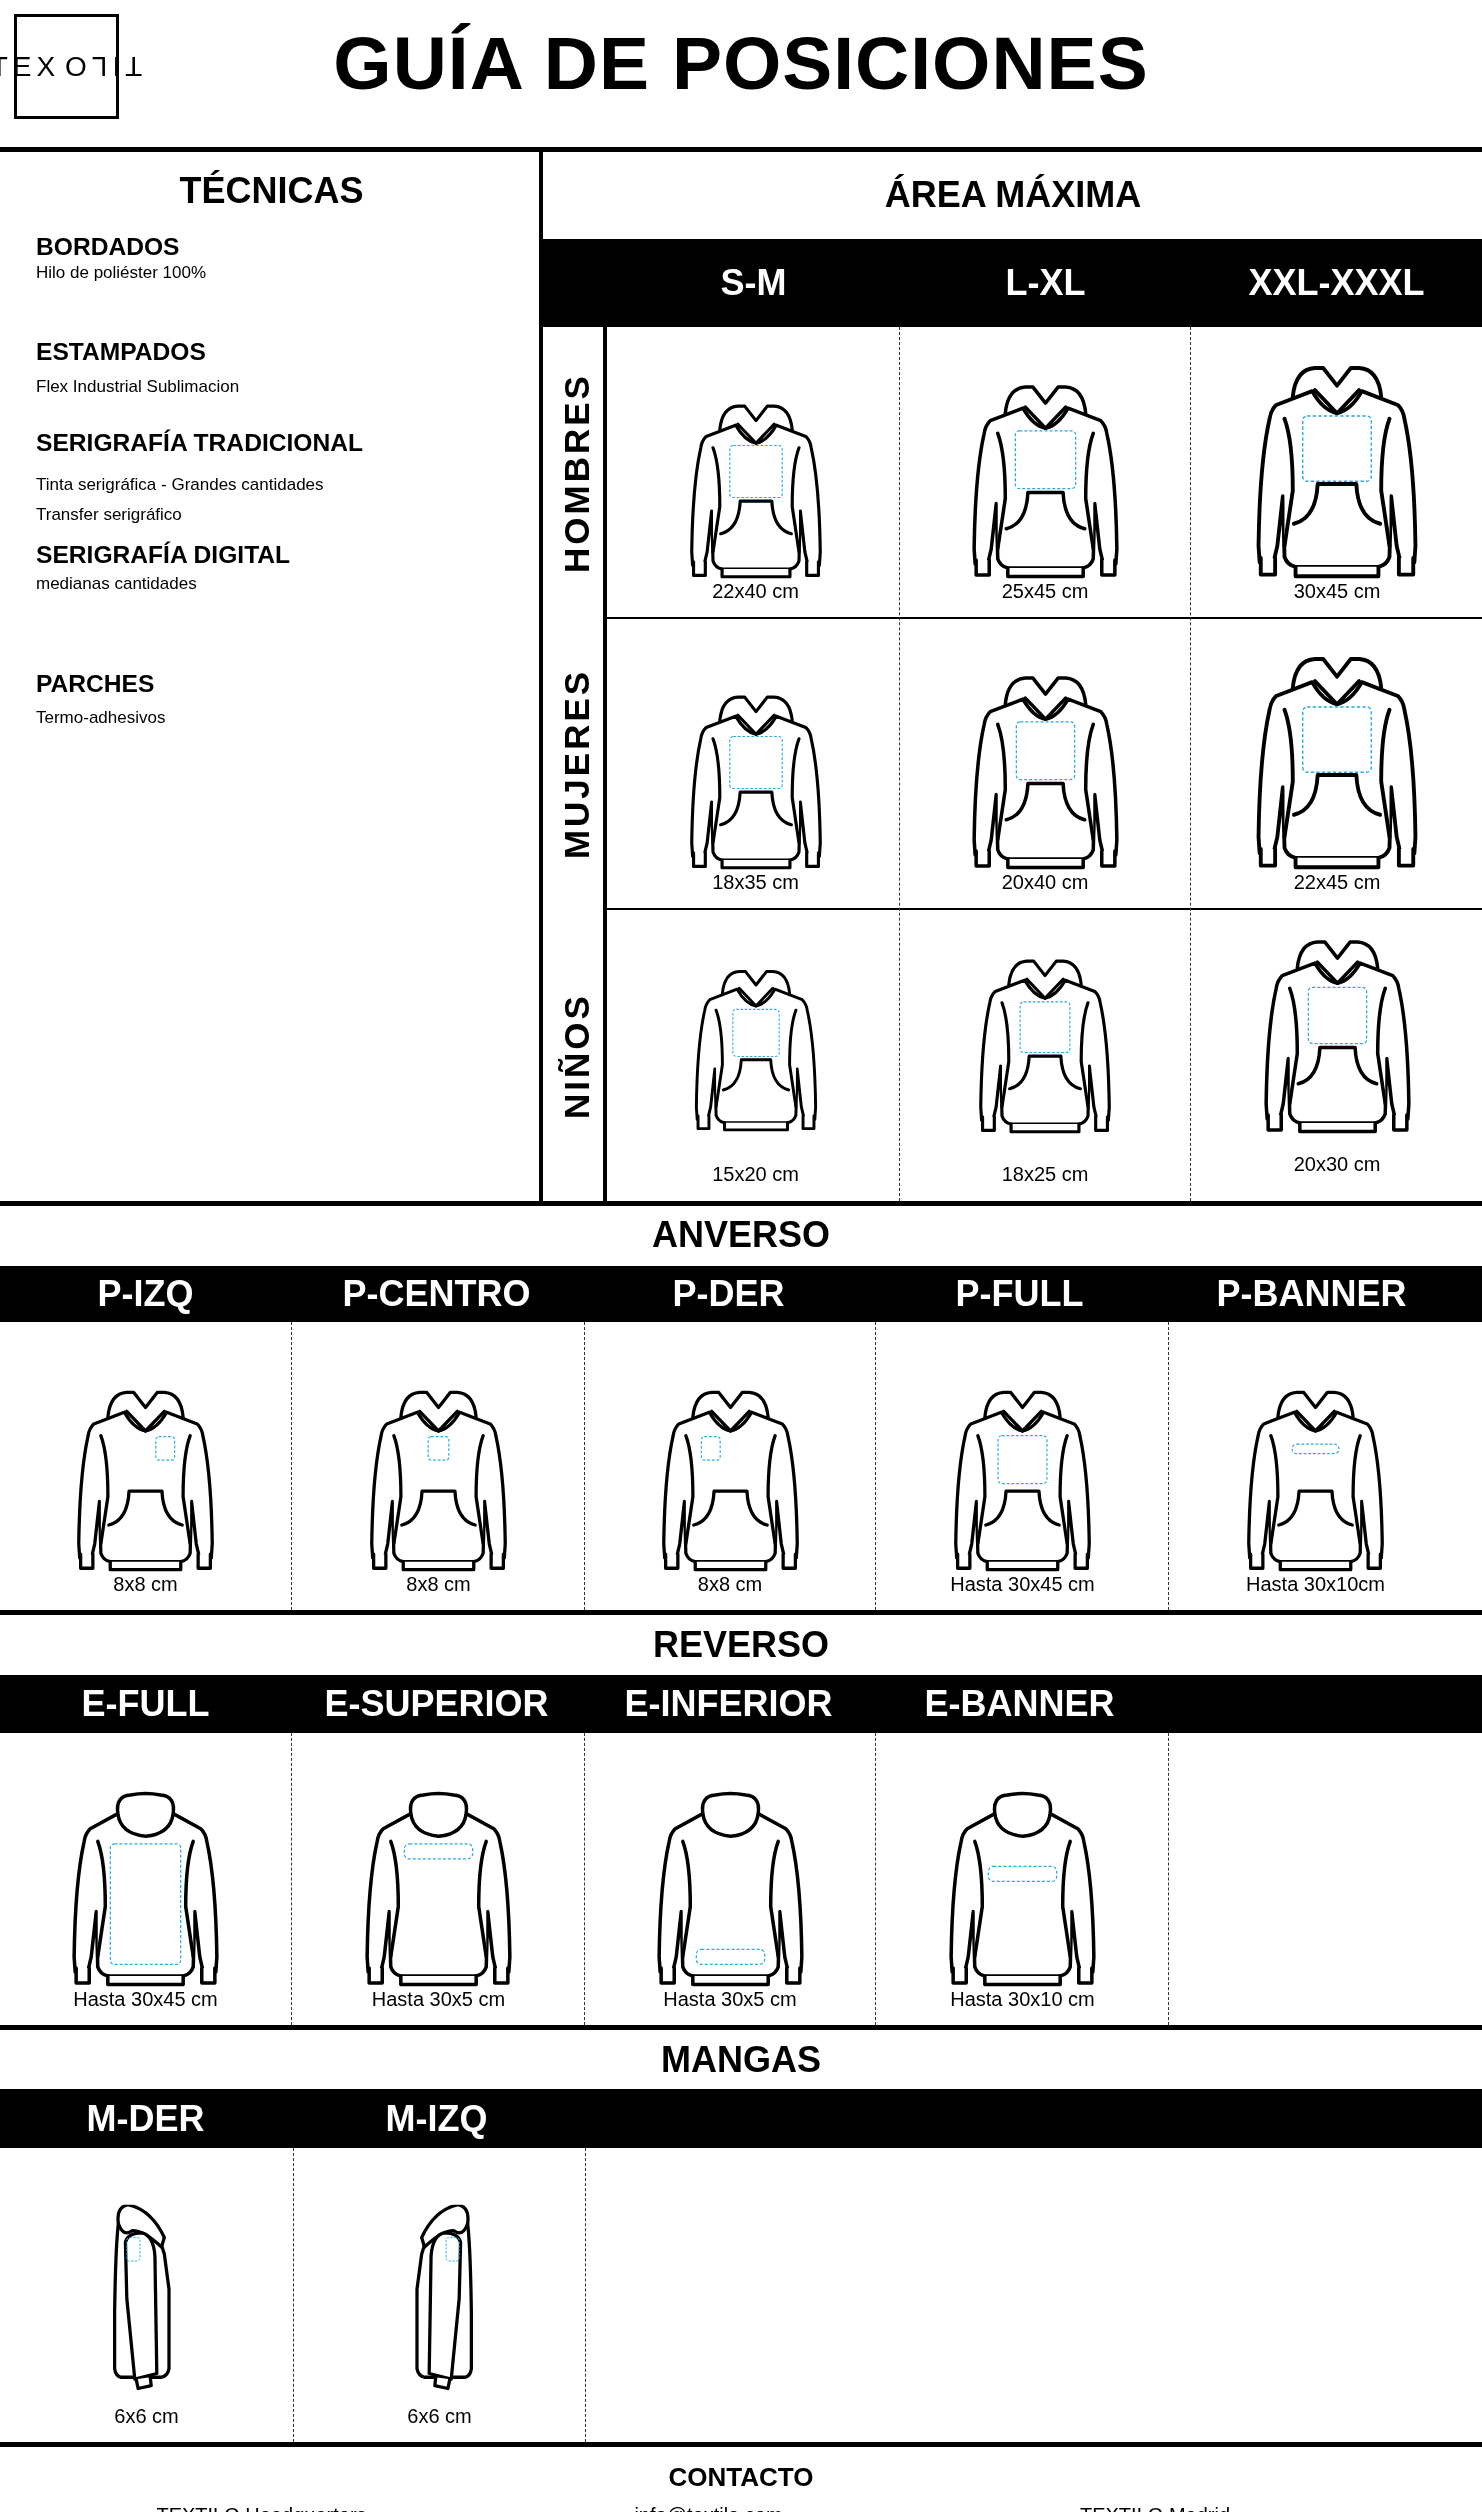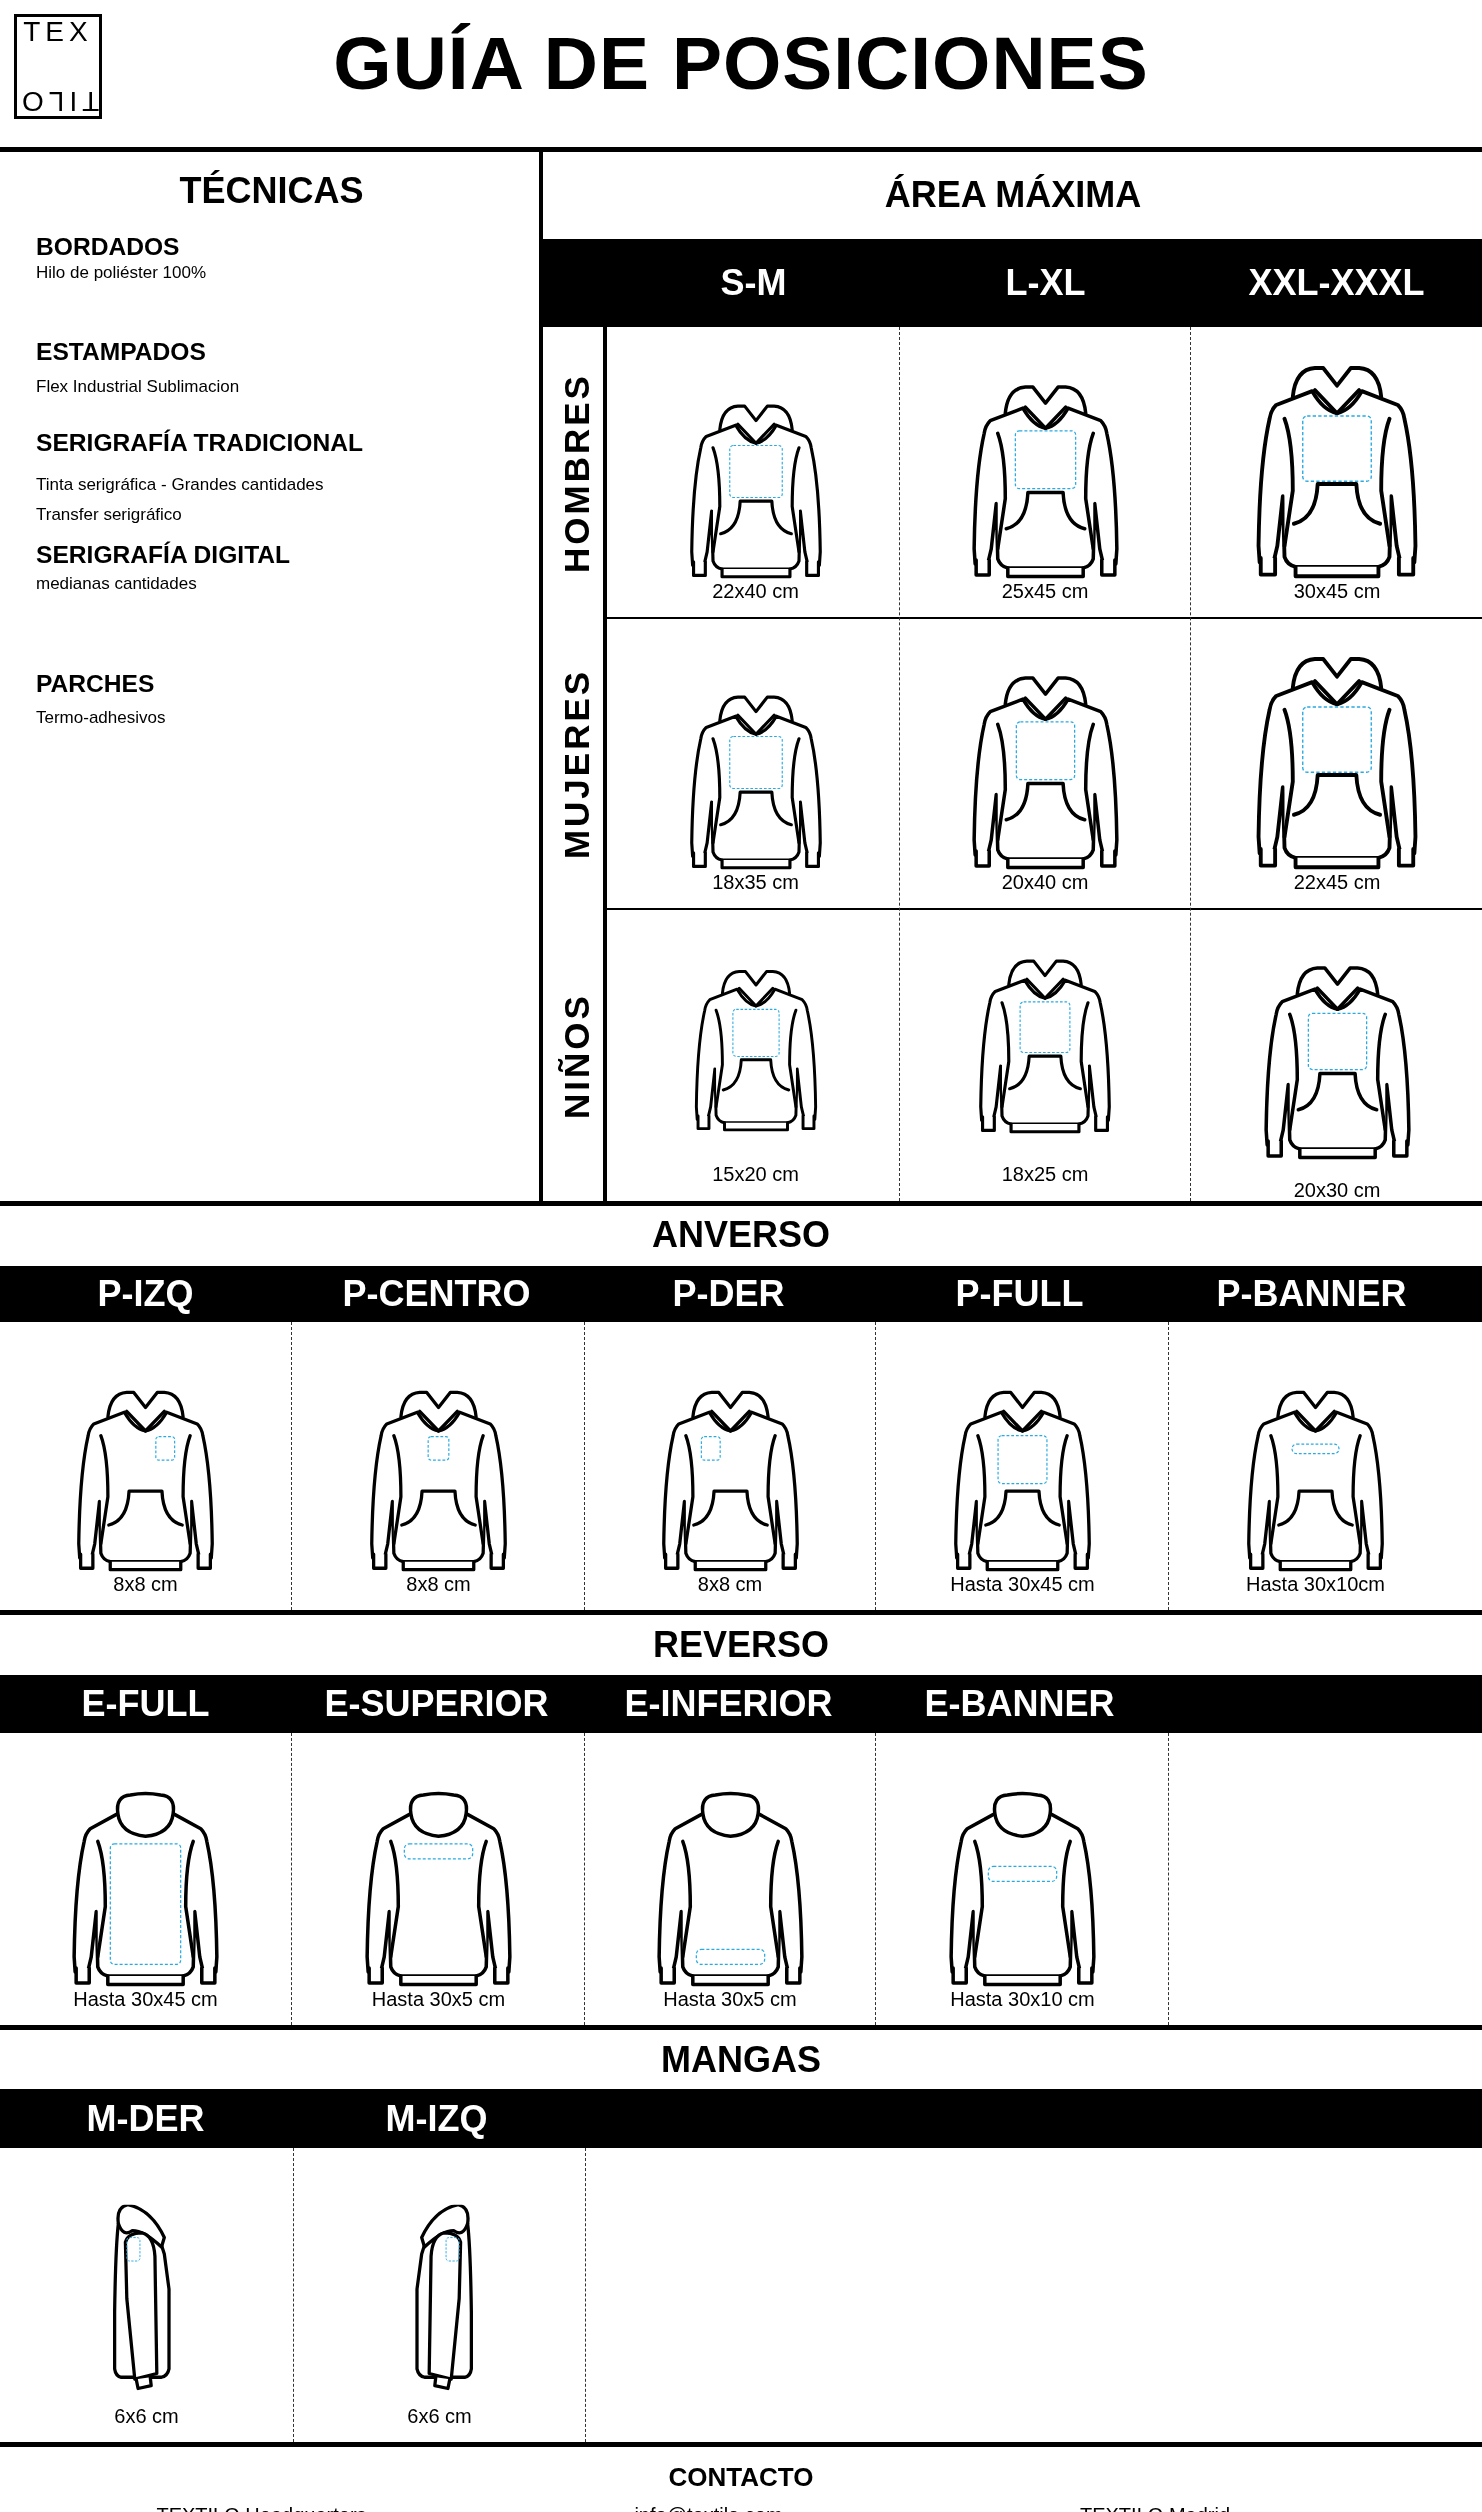"TEX" #logo { flex-direction: column -> row; justify-content: space-between -> center; width: 88px -> 105px }
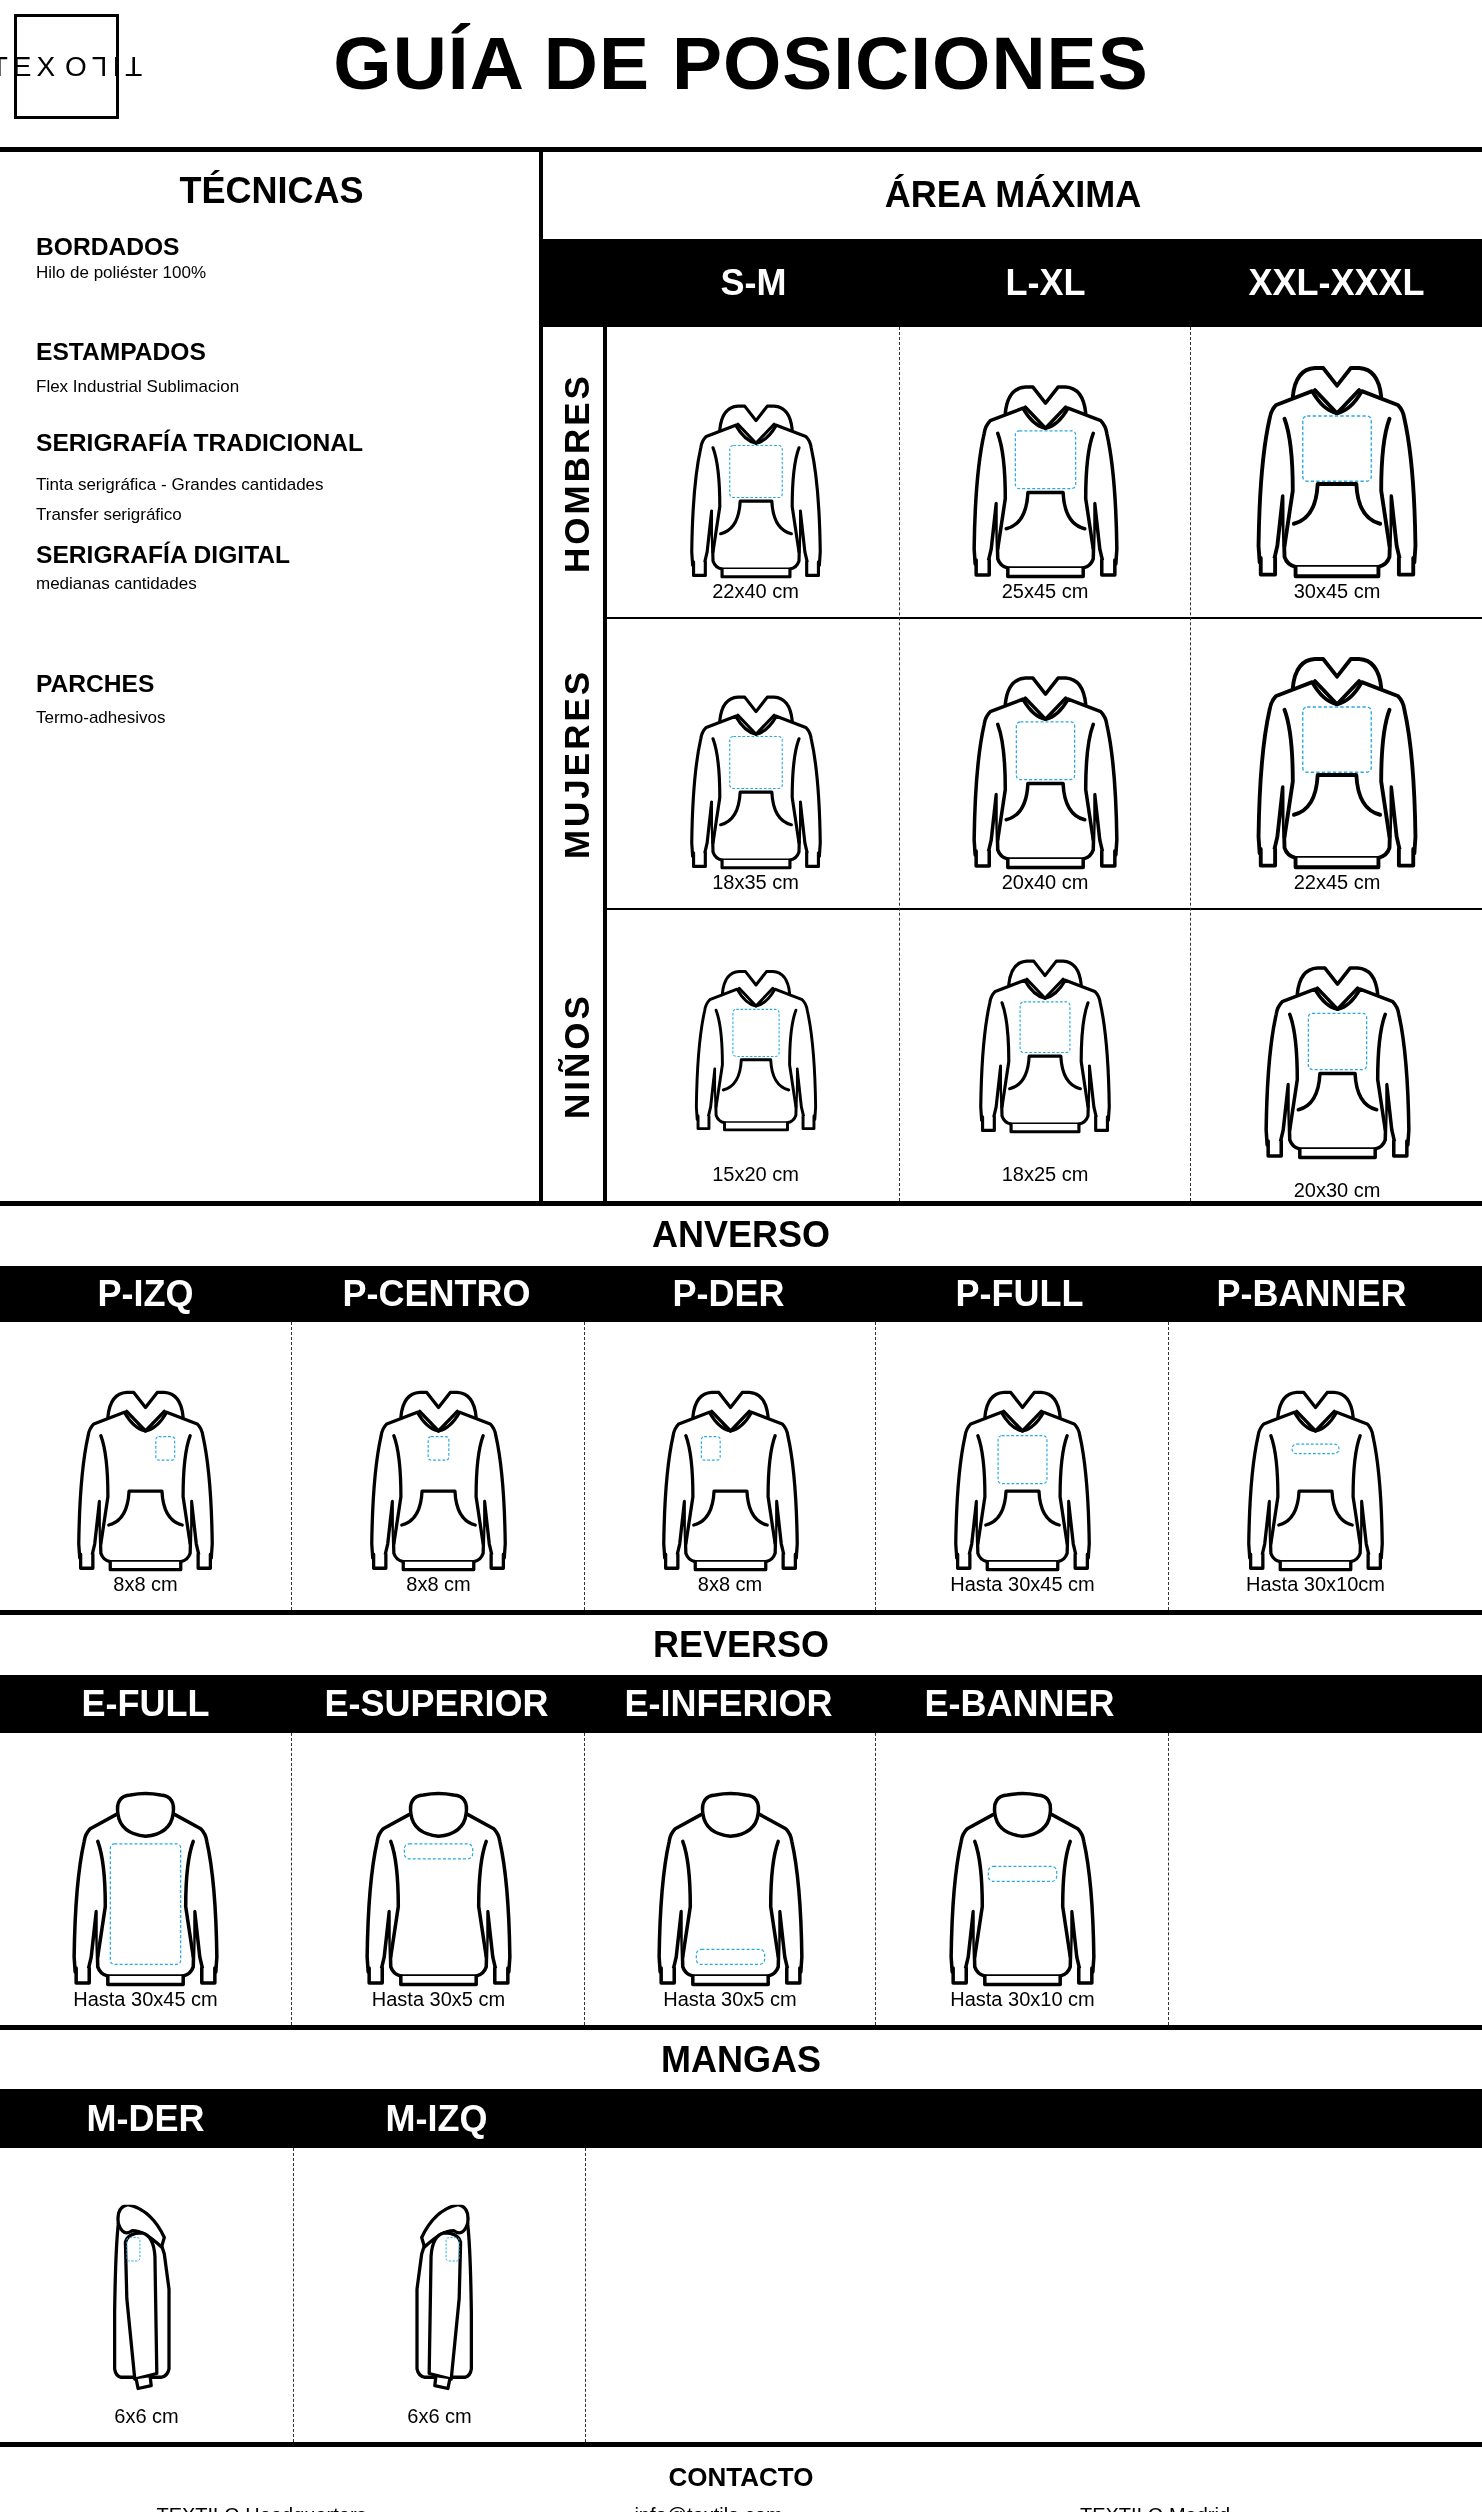"20x30 cm" div.cell { top: 926px -> 900px }
